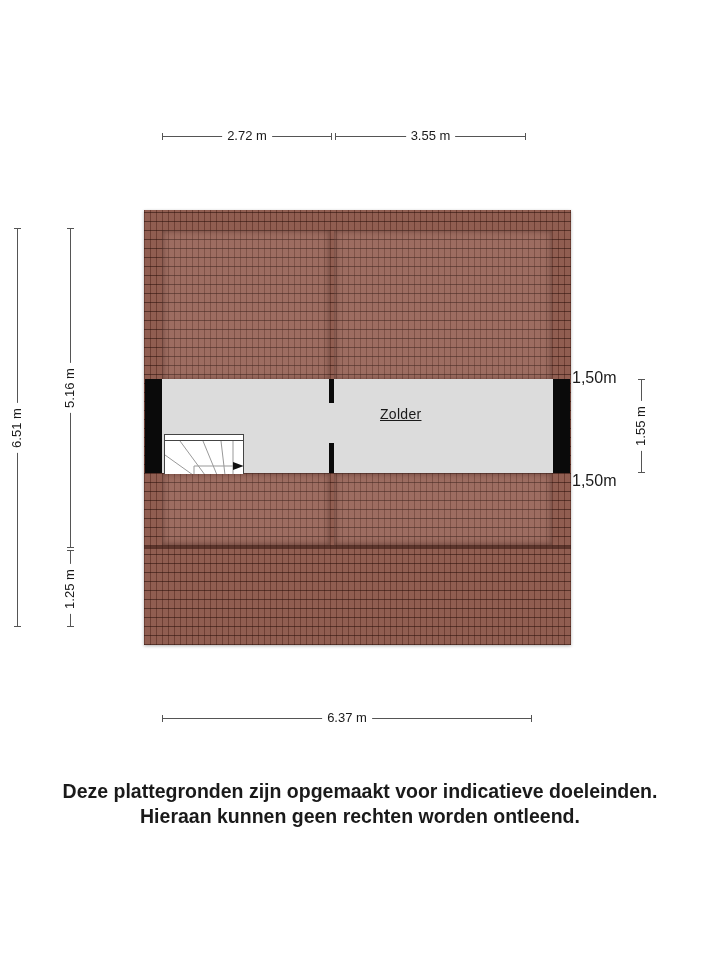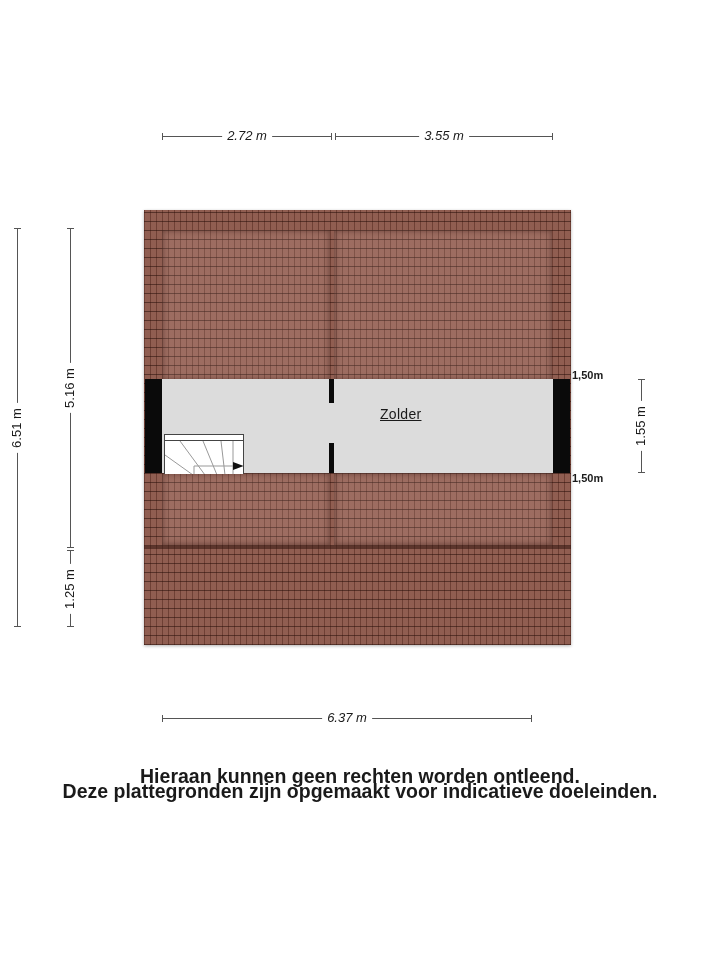"2.72 m" .dim-h .label { font-style: italic -> none }
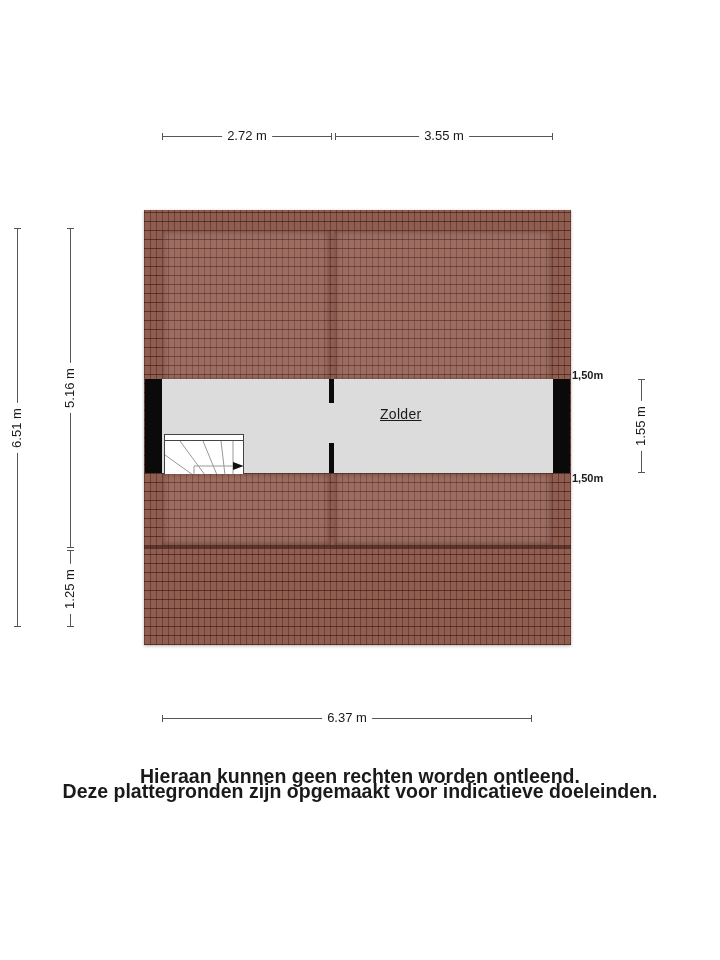"3.55 m" div.dim-h { width: 218px -> 191px }
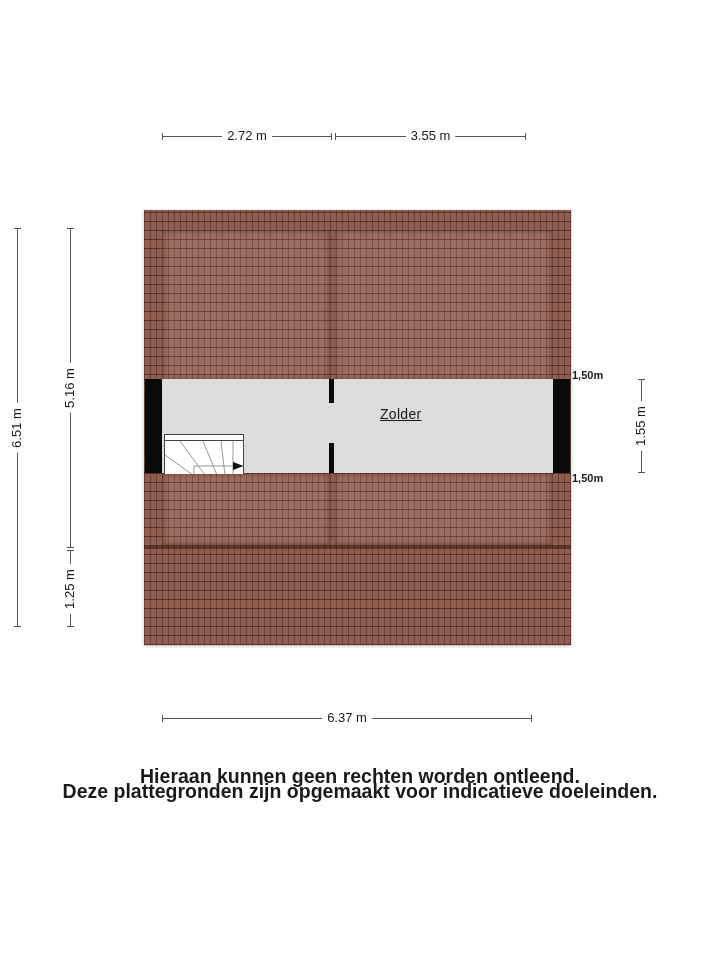"1,50m" .small-dim { font-size: 11px -> 16px; font-weight: bold -> none }
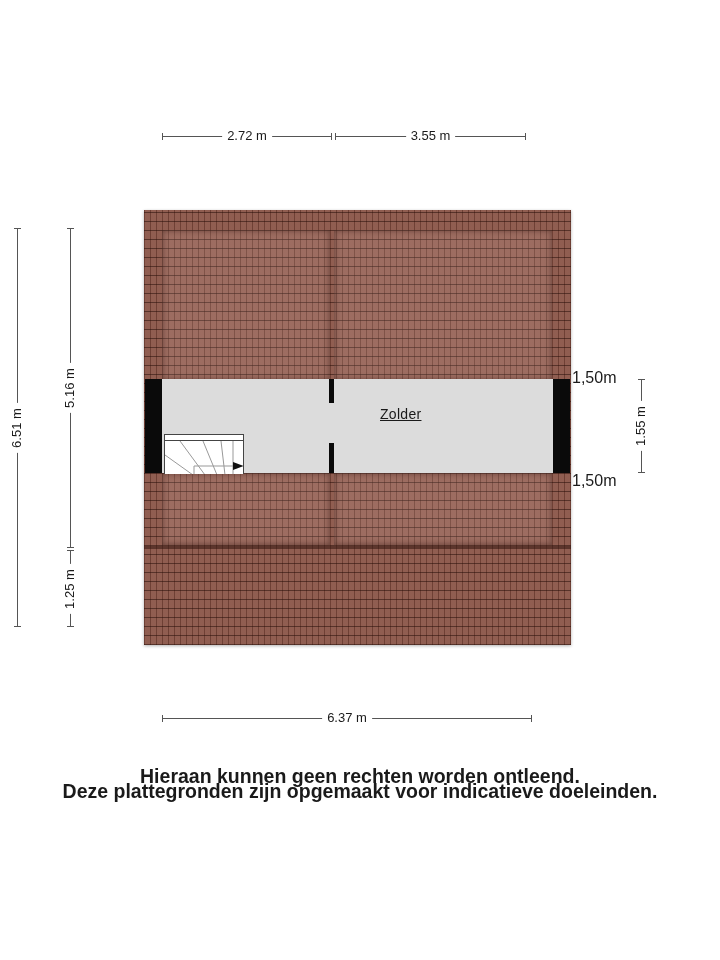"Hieraan kunnen geen rechten worden" div.disclaimer { top: 764px -> 804px }
